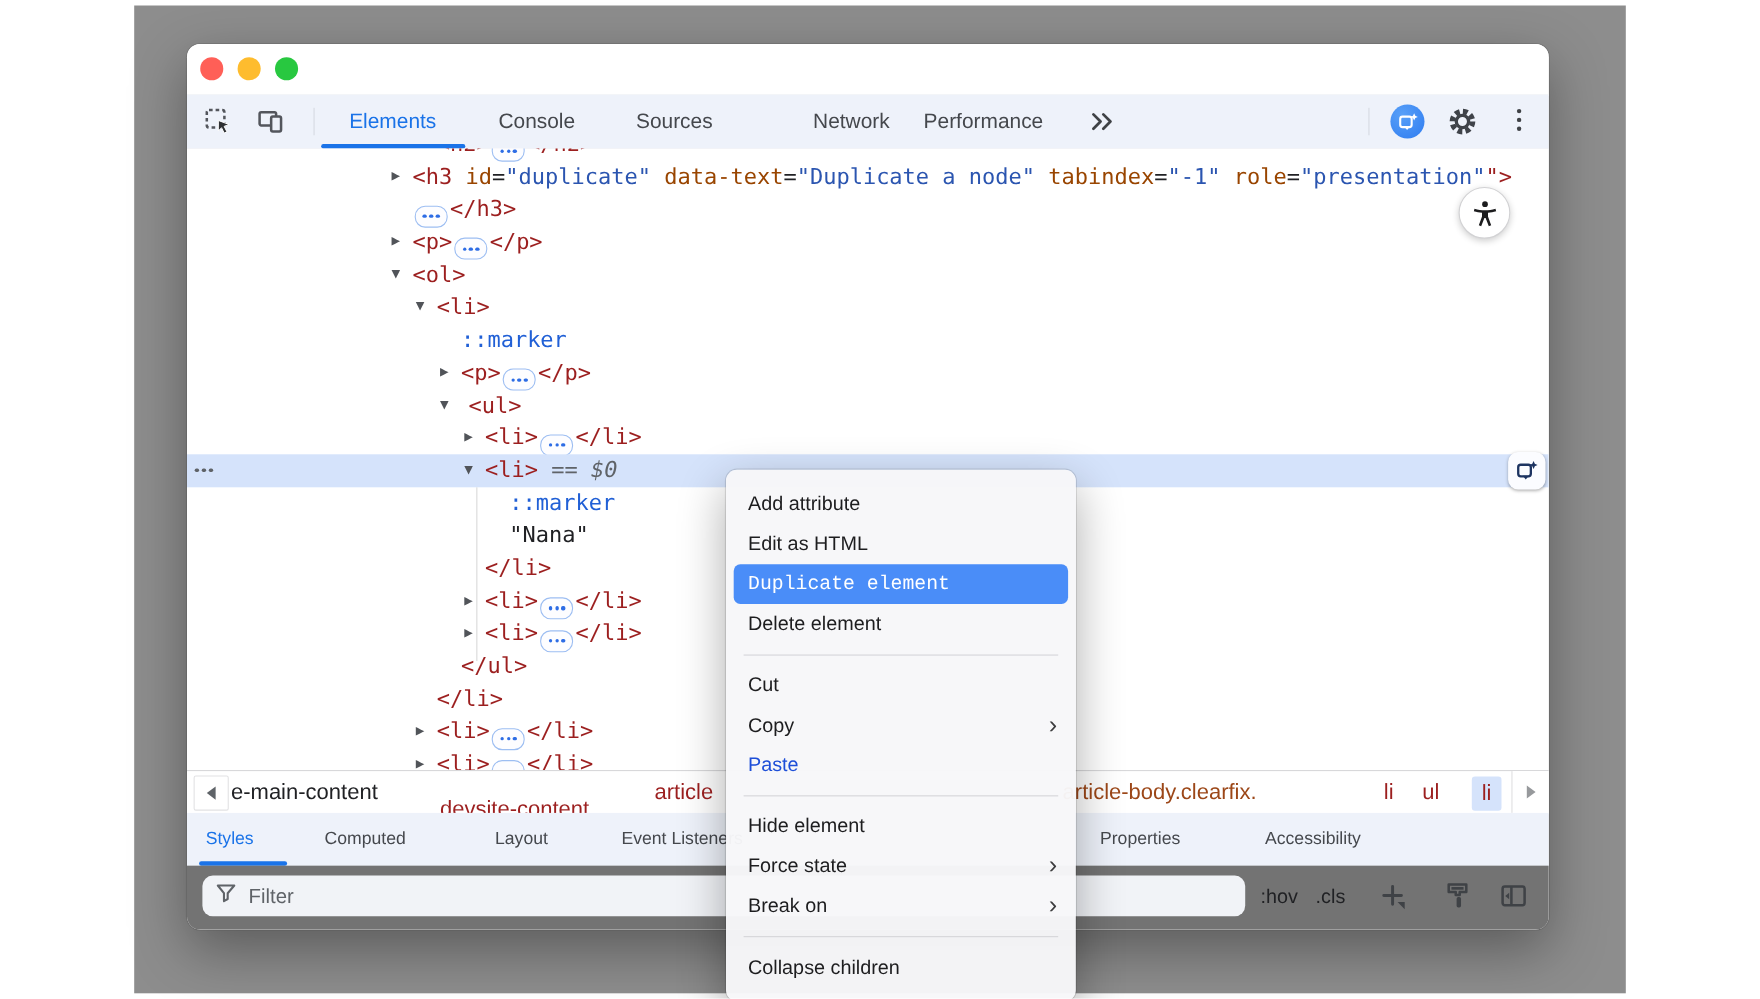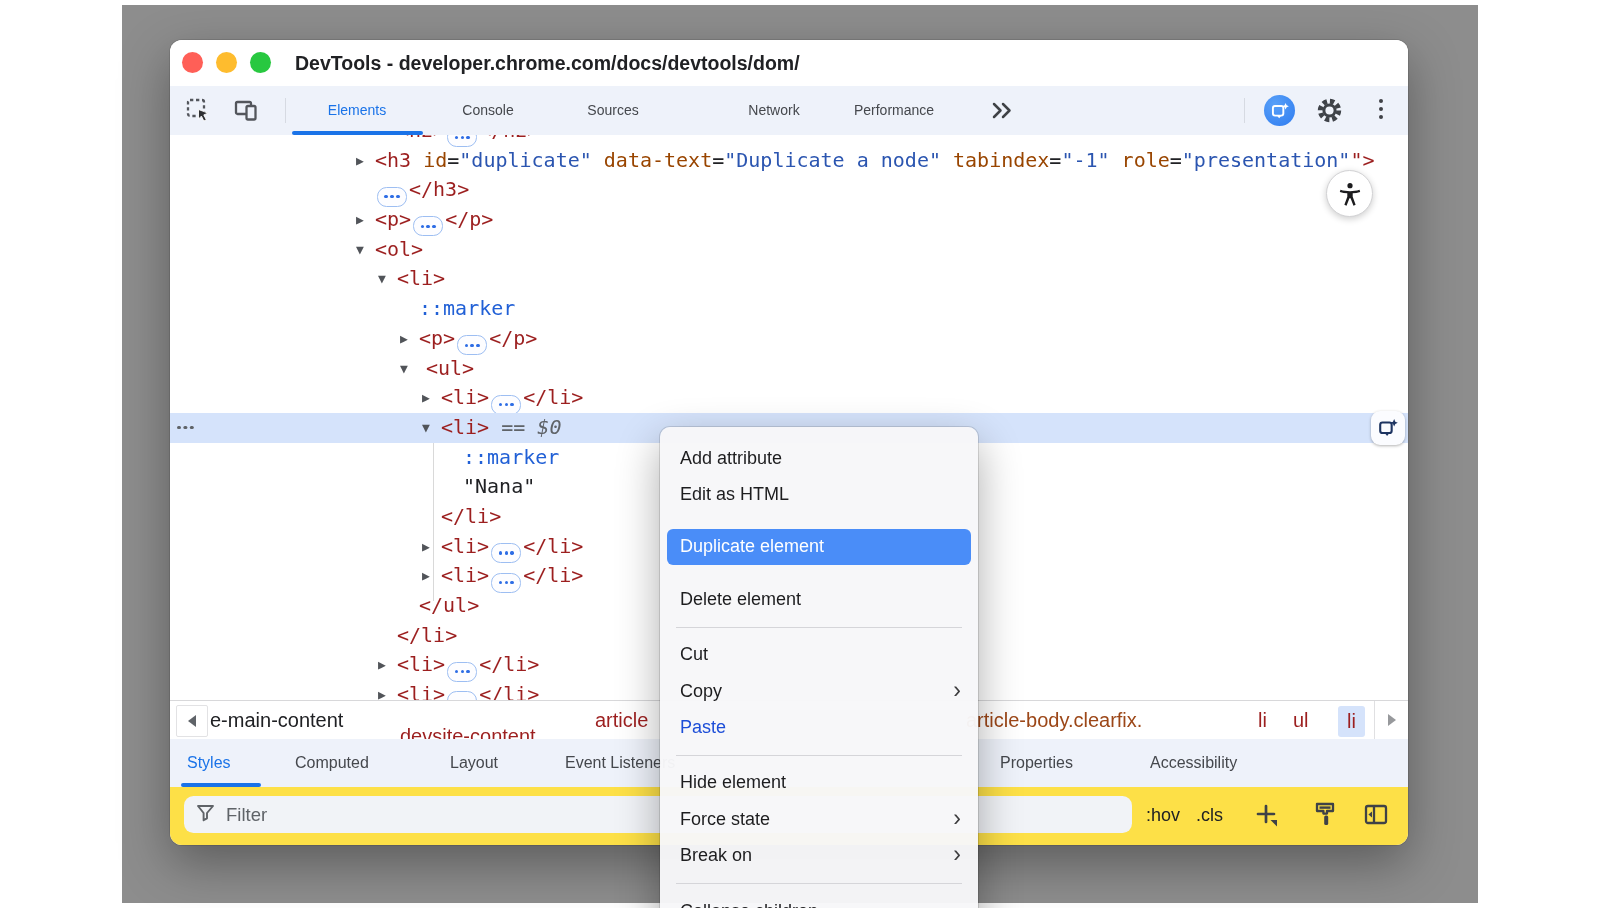"DevTools -" span { html: <span>DevTools - developer.chrome.com/docs/devtools/dom/</span> -> none }
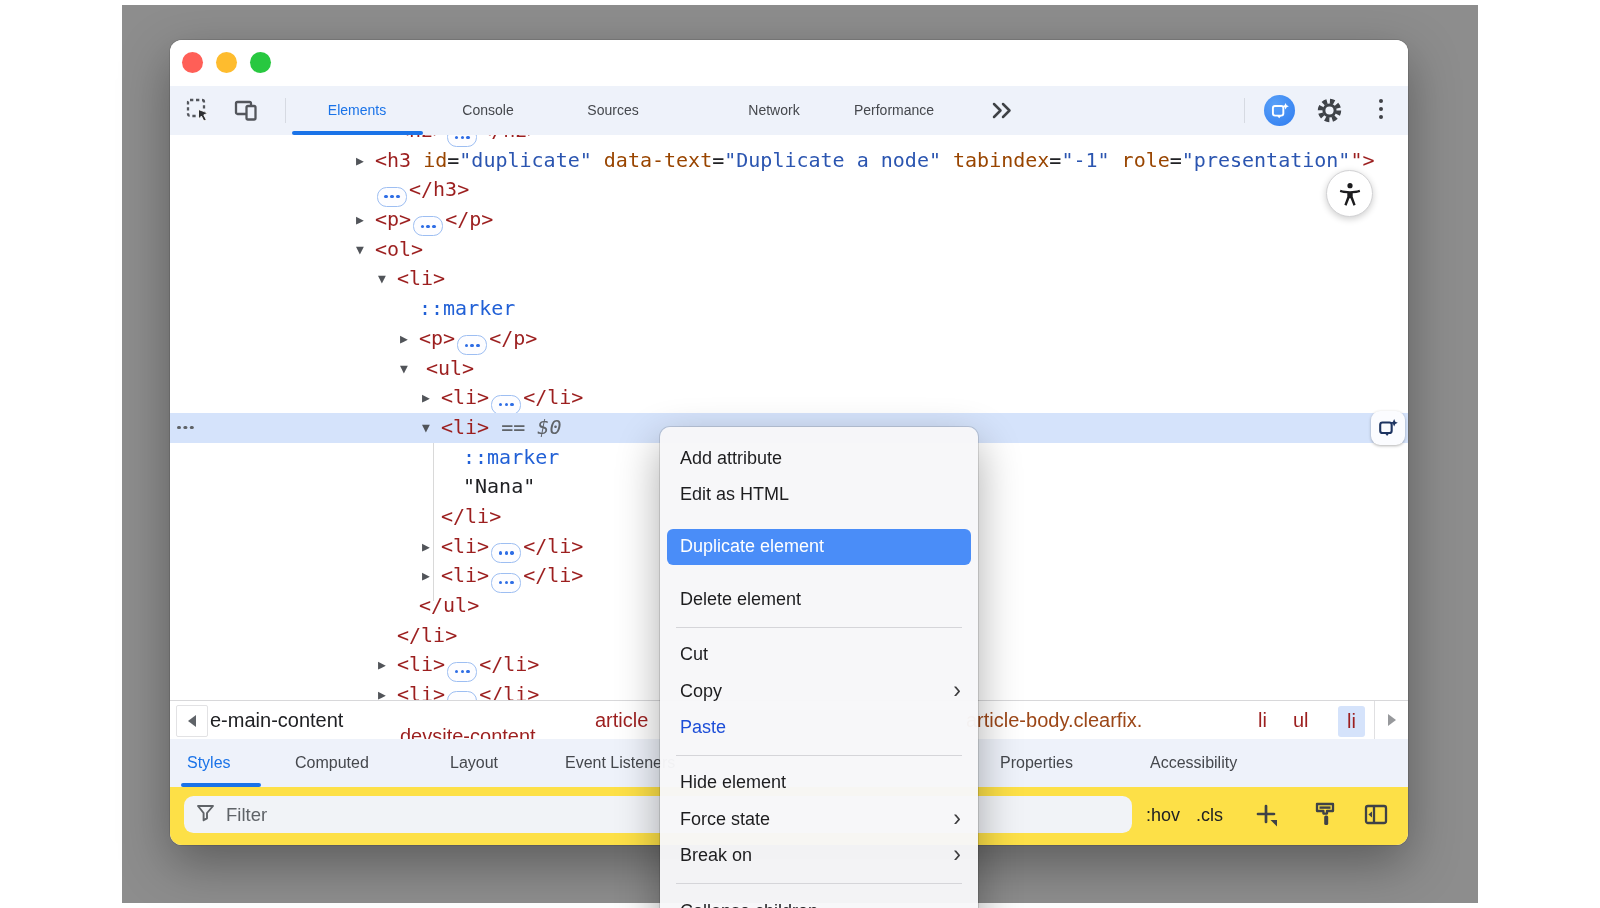"Elements" .ptab { font-size: 14px -> 19px }
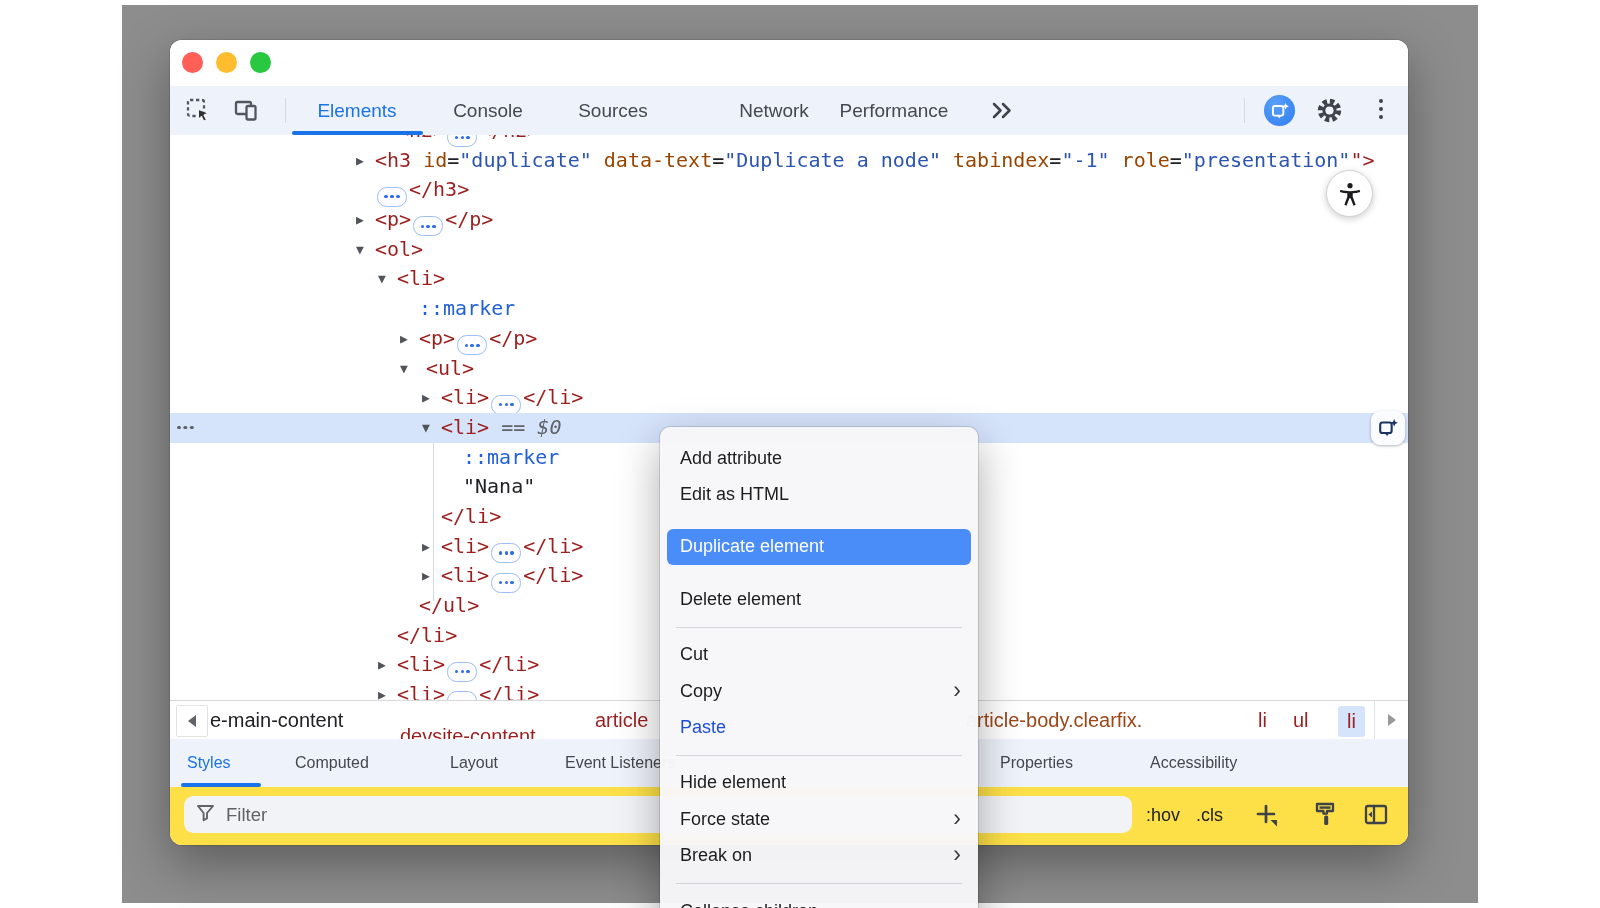"Duplicate element" .mitem.hl { font-family: none -> Liberation Mono, monospace; margin: 16px 7px -> 0 7px }
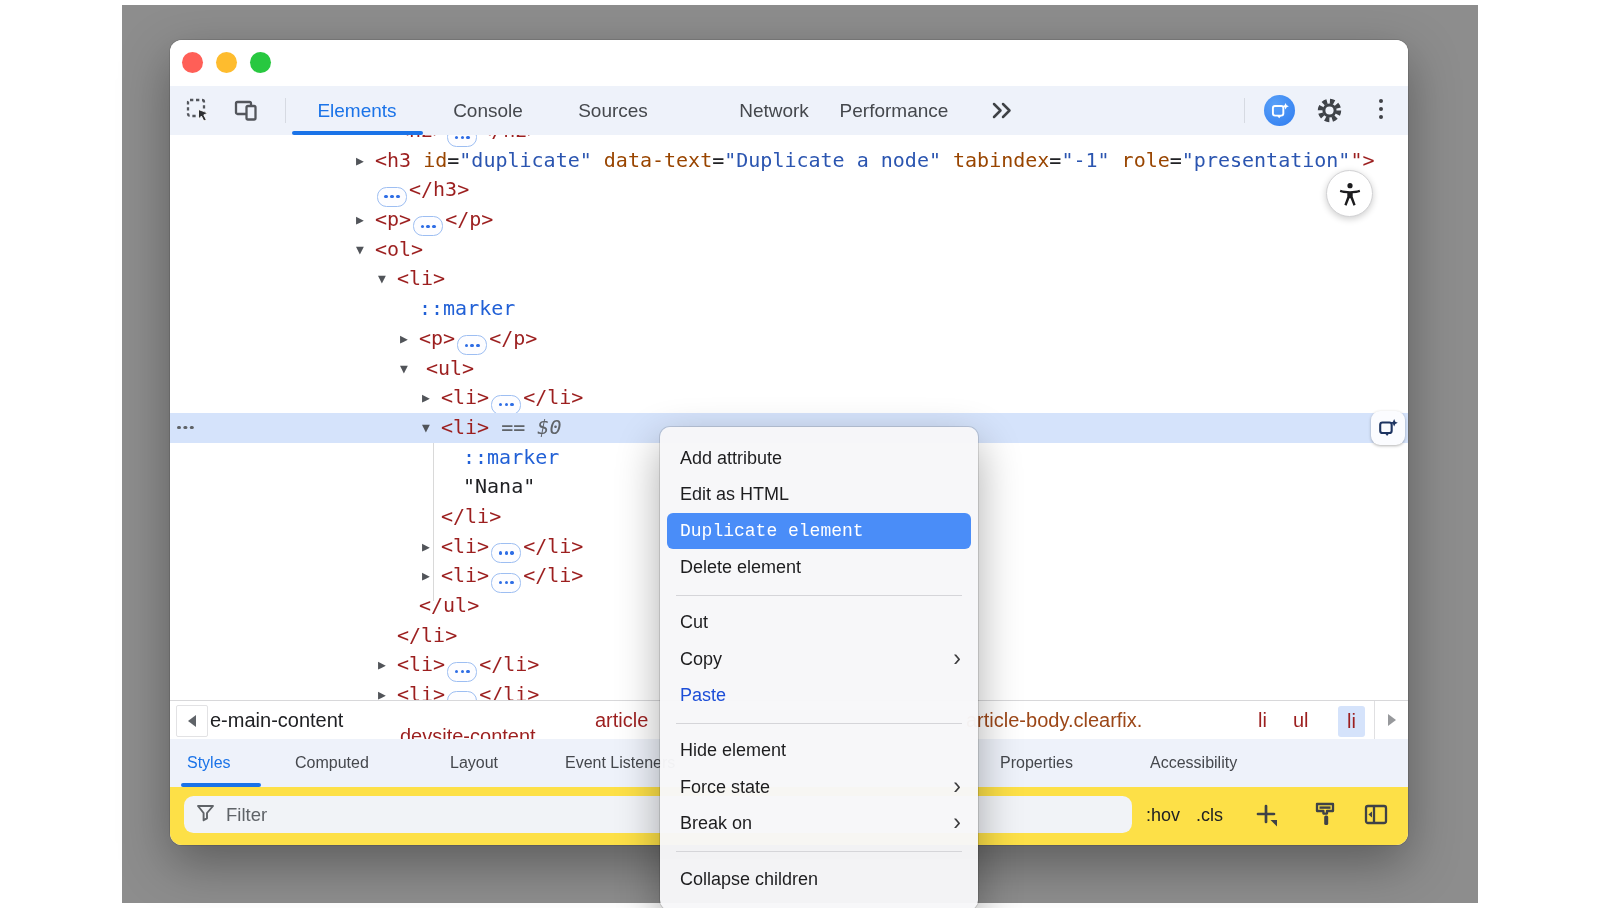"Filter" #filterrow { background: #fde047 -> #737373 }
